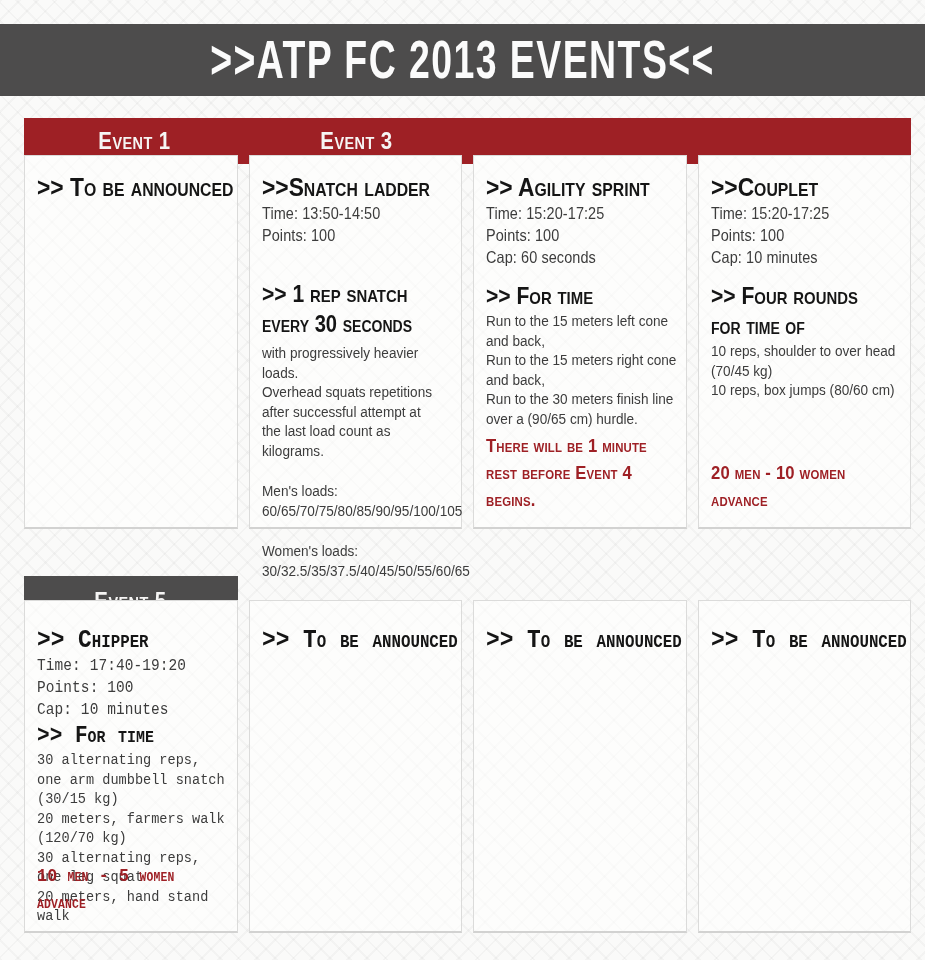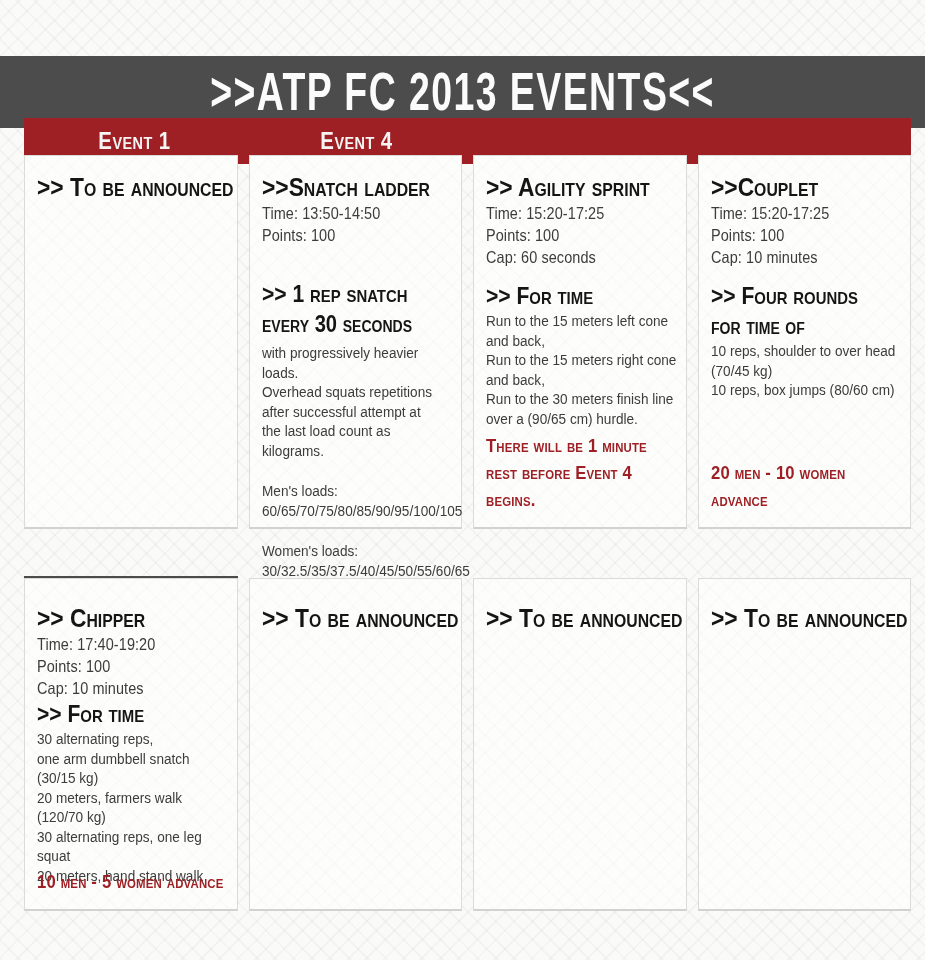">>ATP FC 2013 EVENTS<<" .topbar { margin-top: 32px -> none }
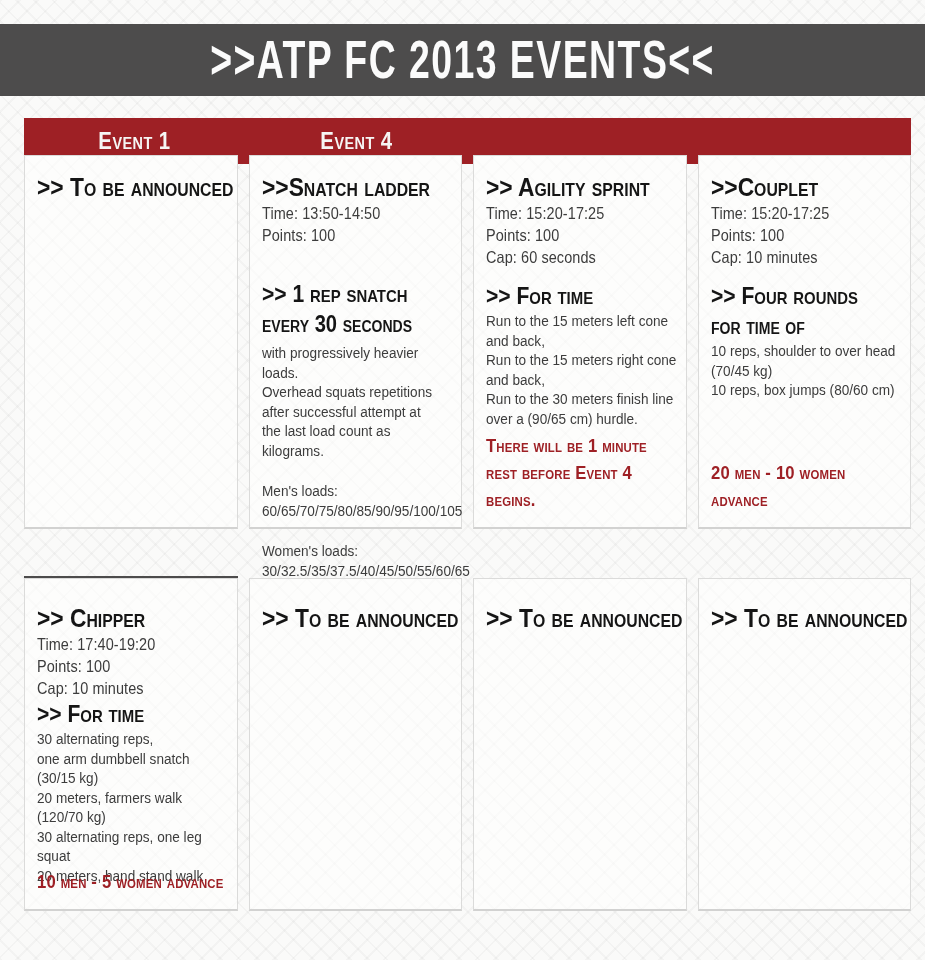"Event 3" div.hdr-cell { html: none -> <div> <span>Event 3</span> </div> }
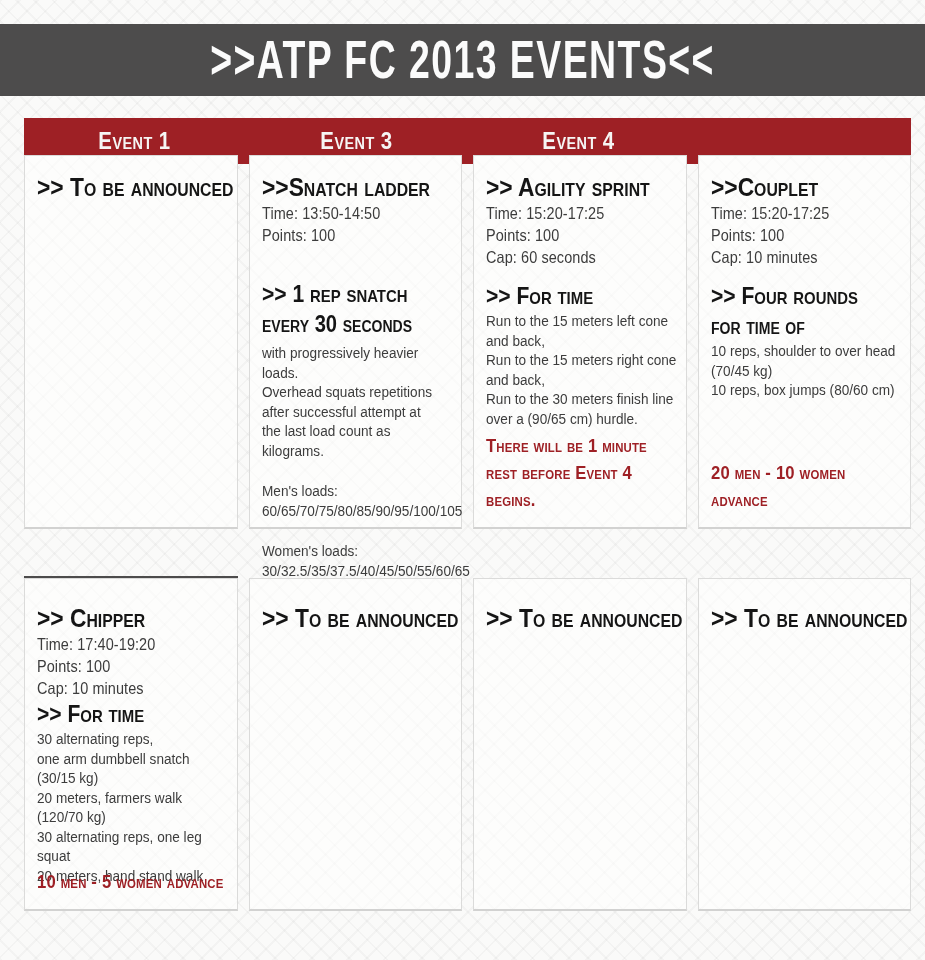"Event 4" div.hdr-cell { html: <div> <span>Event 4</span> </div> -> none }
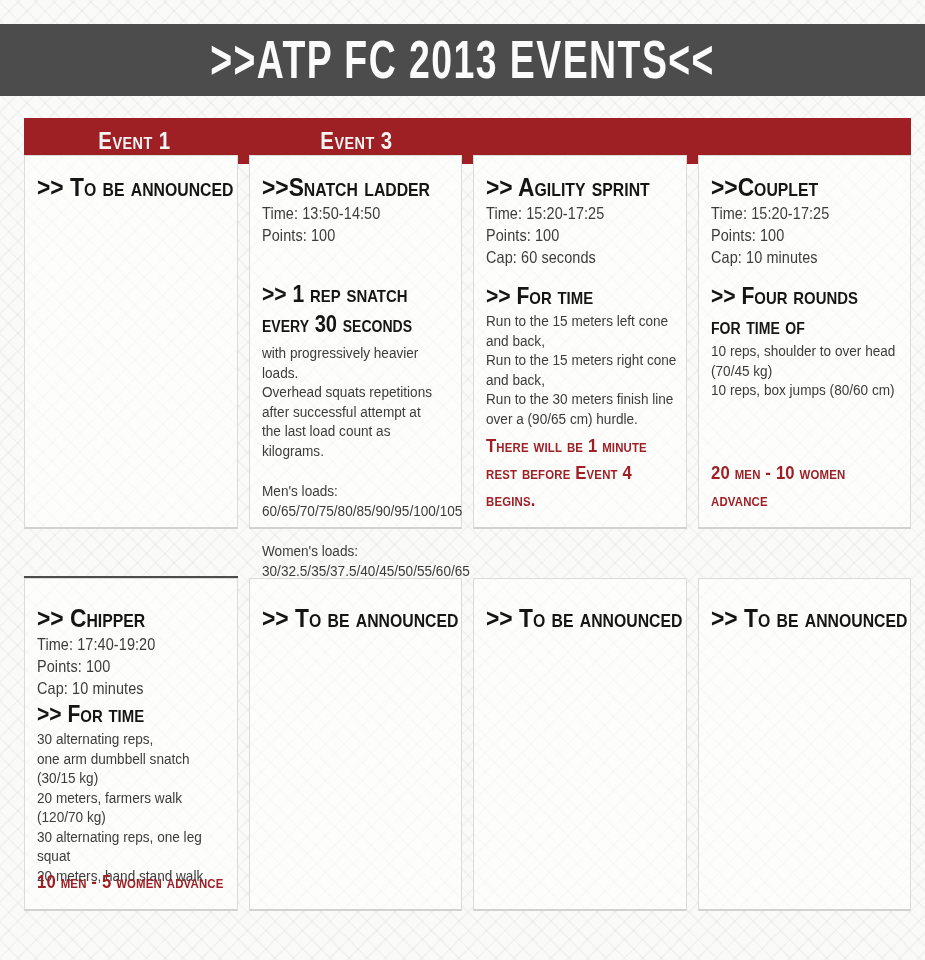">> Chipper" .row2-cards { font-family: none -> Liberation Mono, monospace; top: 578px -> 600px }
